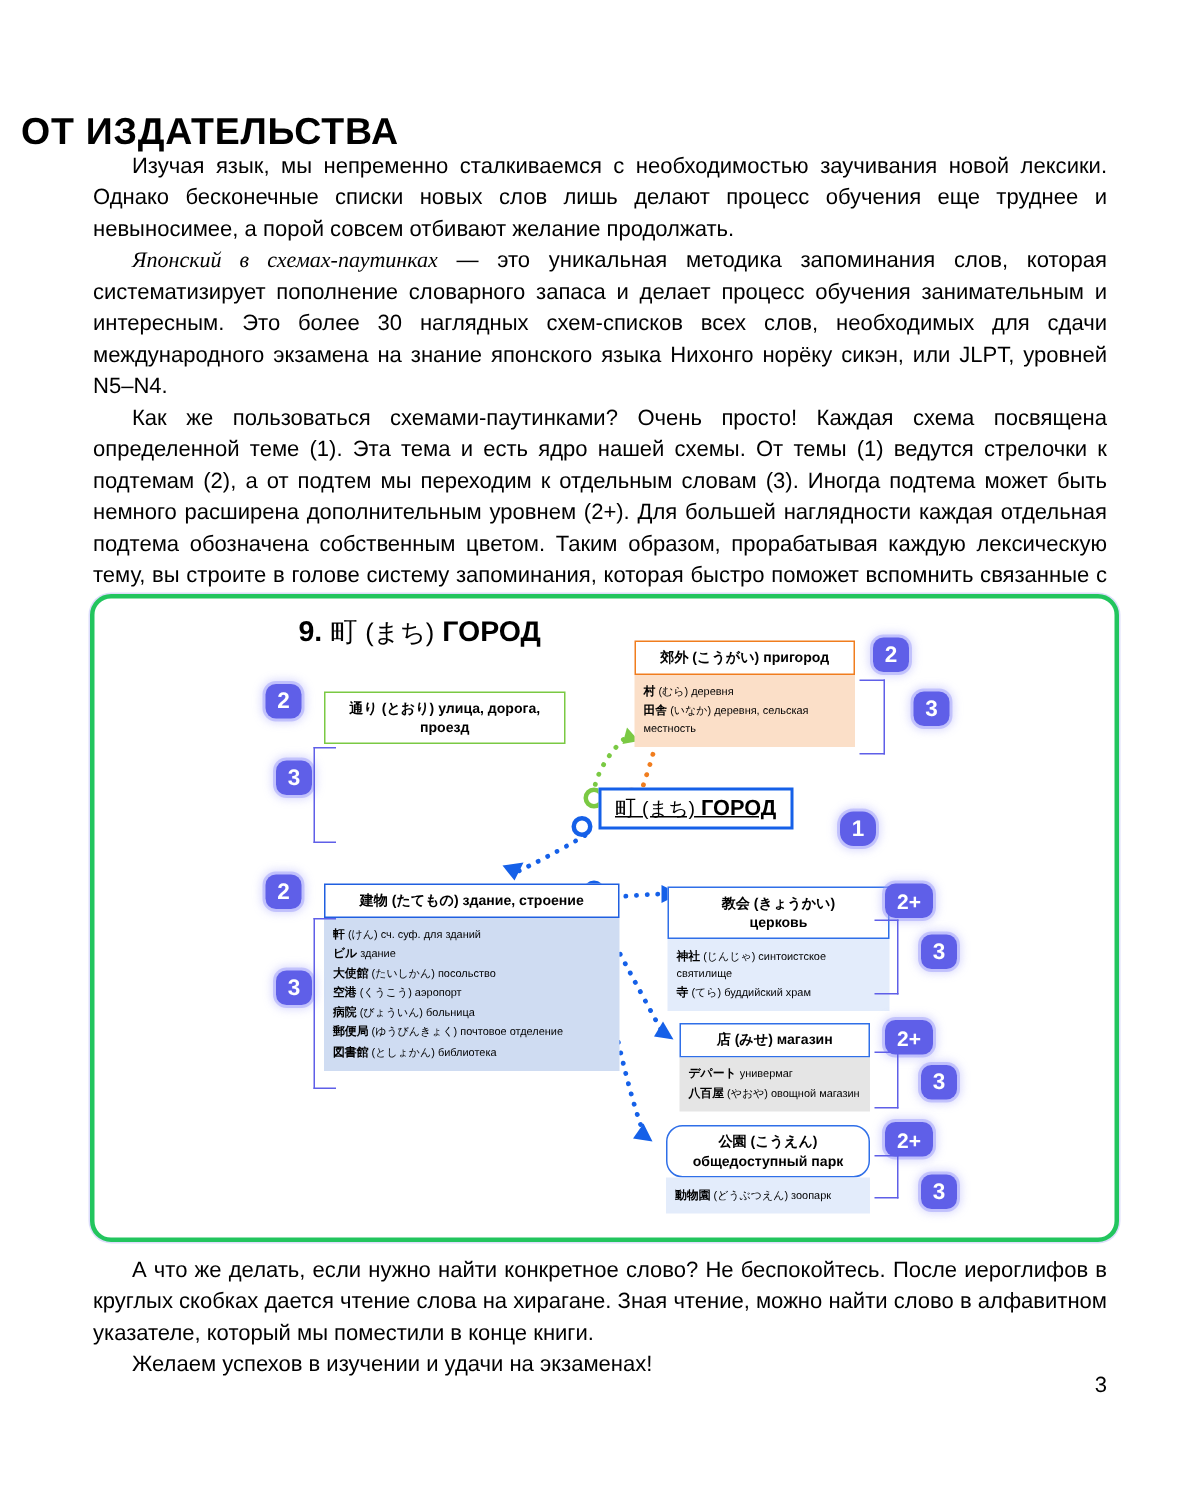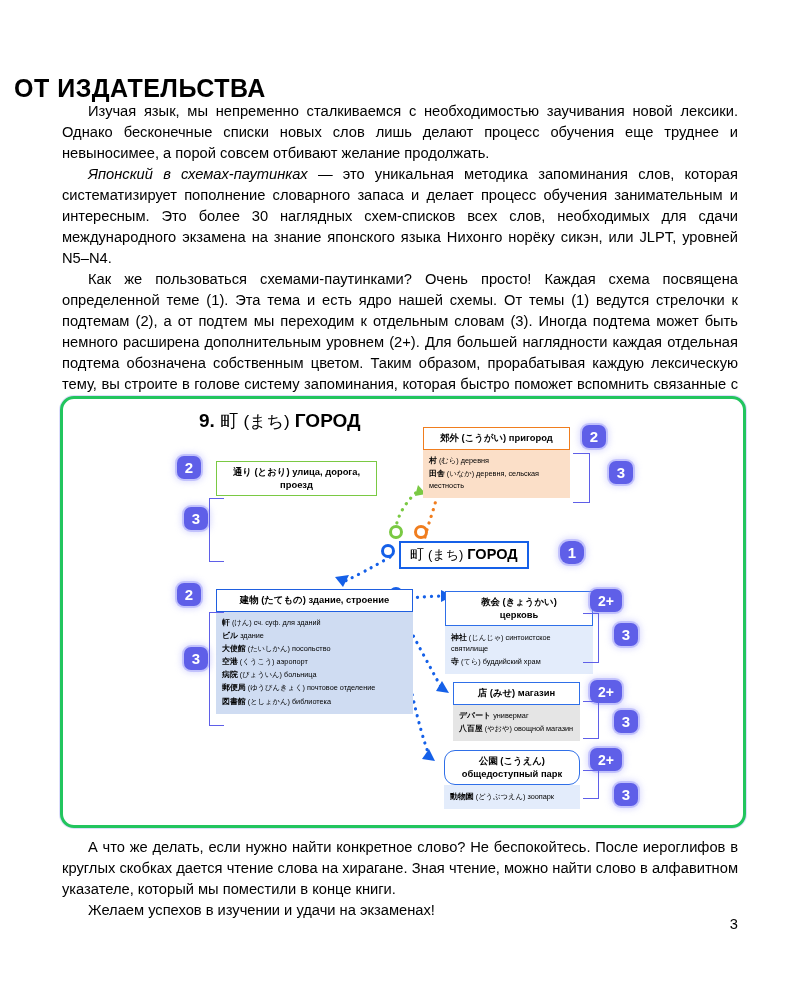"Японский в схемах-паутинках" .it { font-family: none -> Liberation Serif, serif }
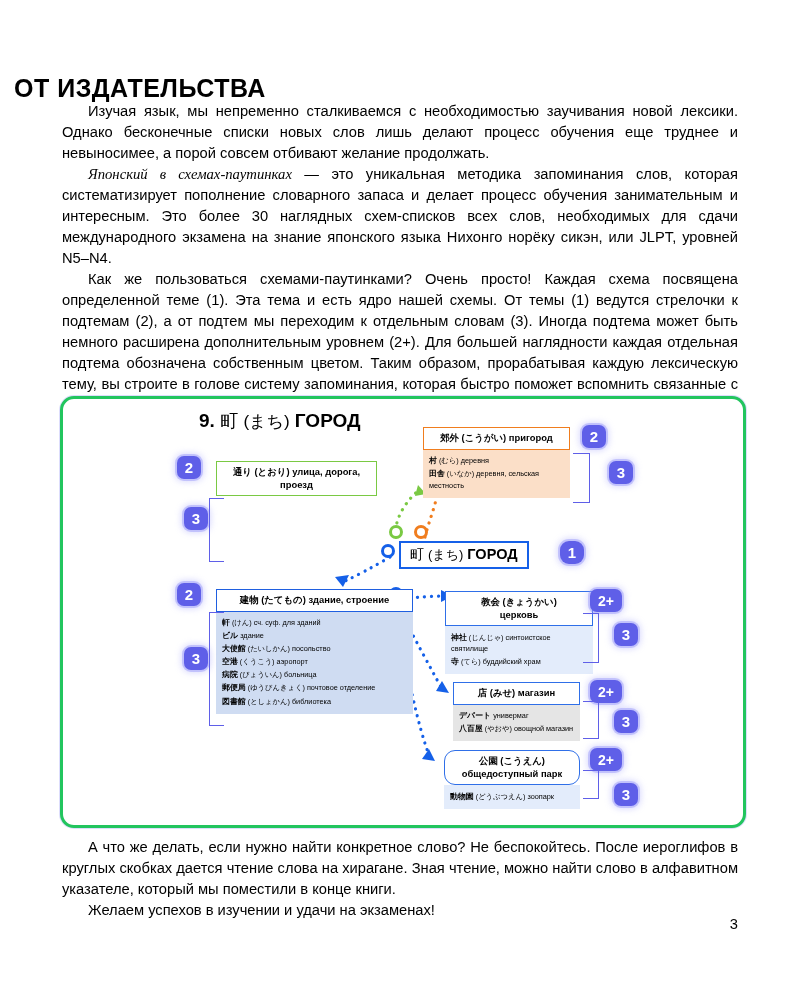"町 (まち) ГОРОД" #n-center { text-decoration: none -> underline; top: 142px -> 126px }
